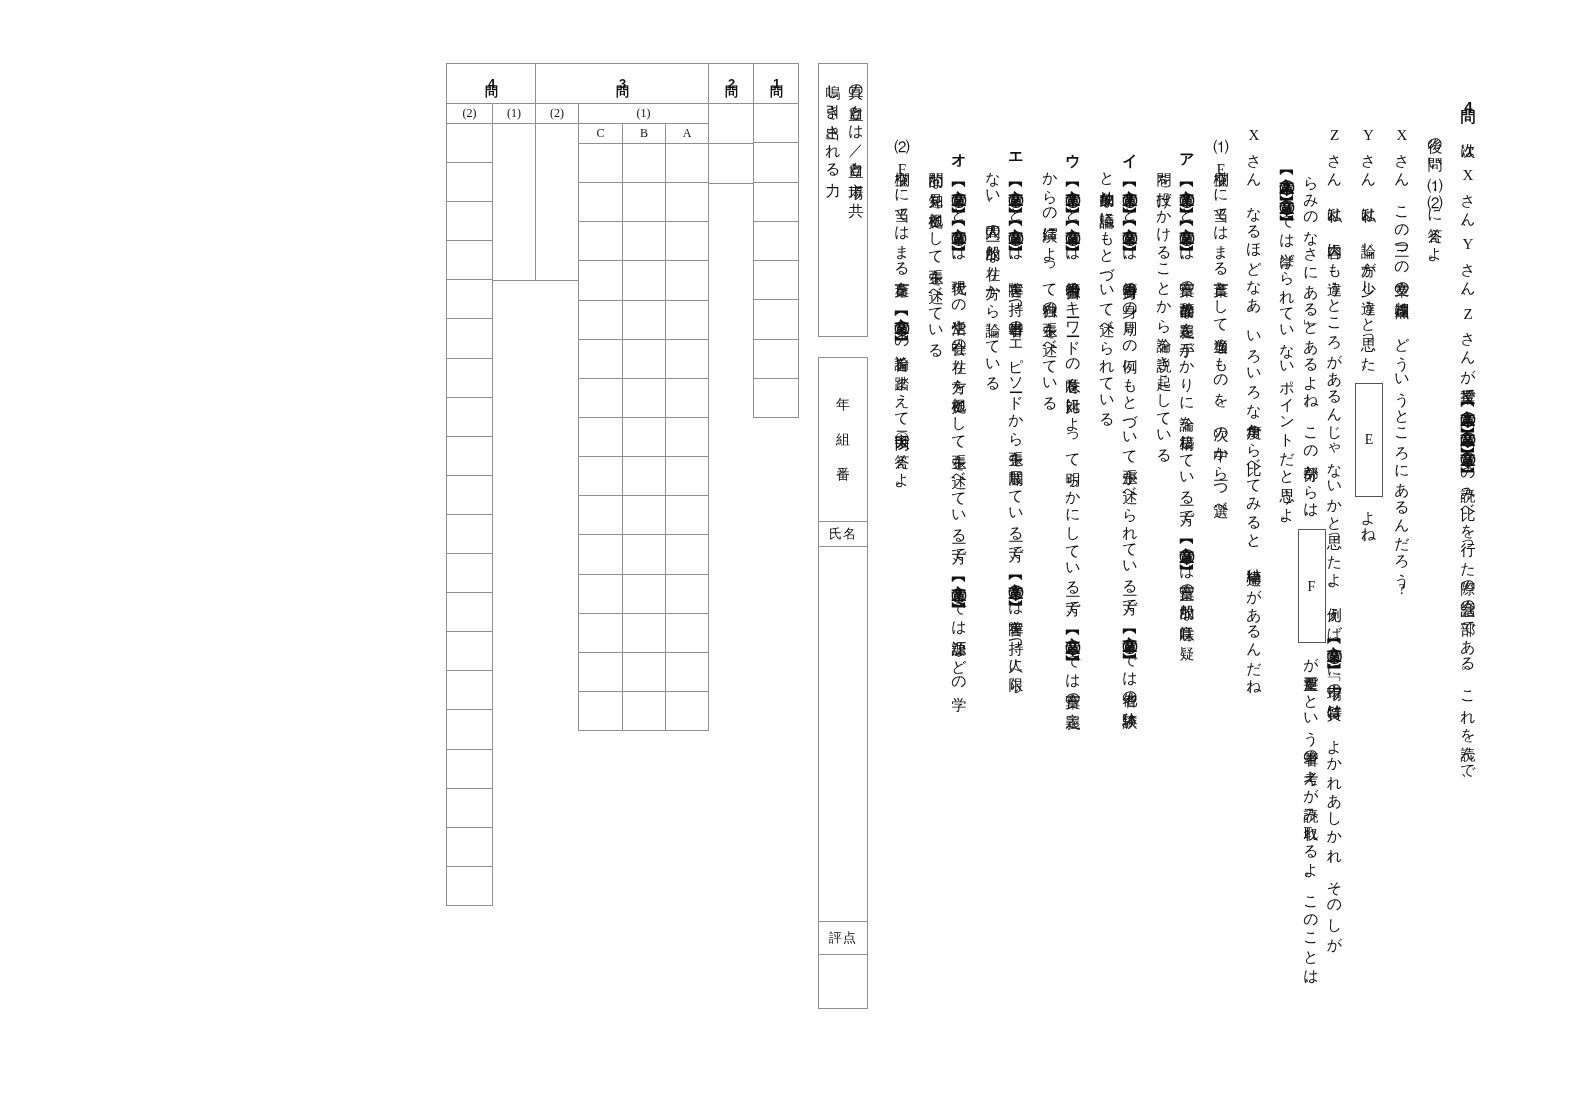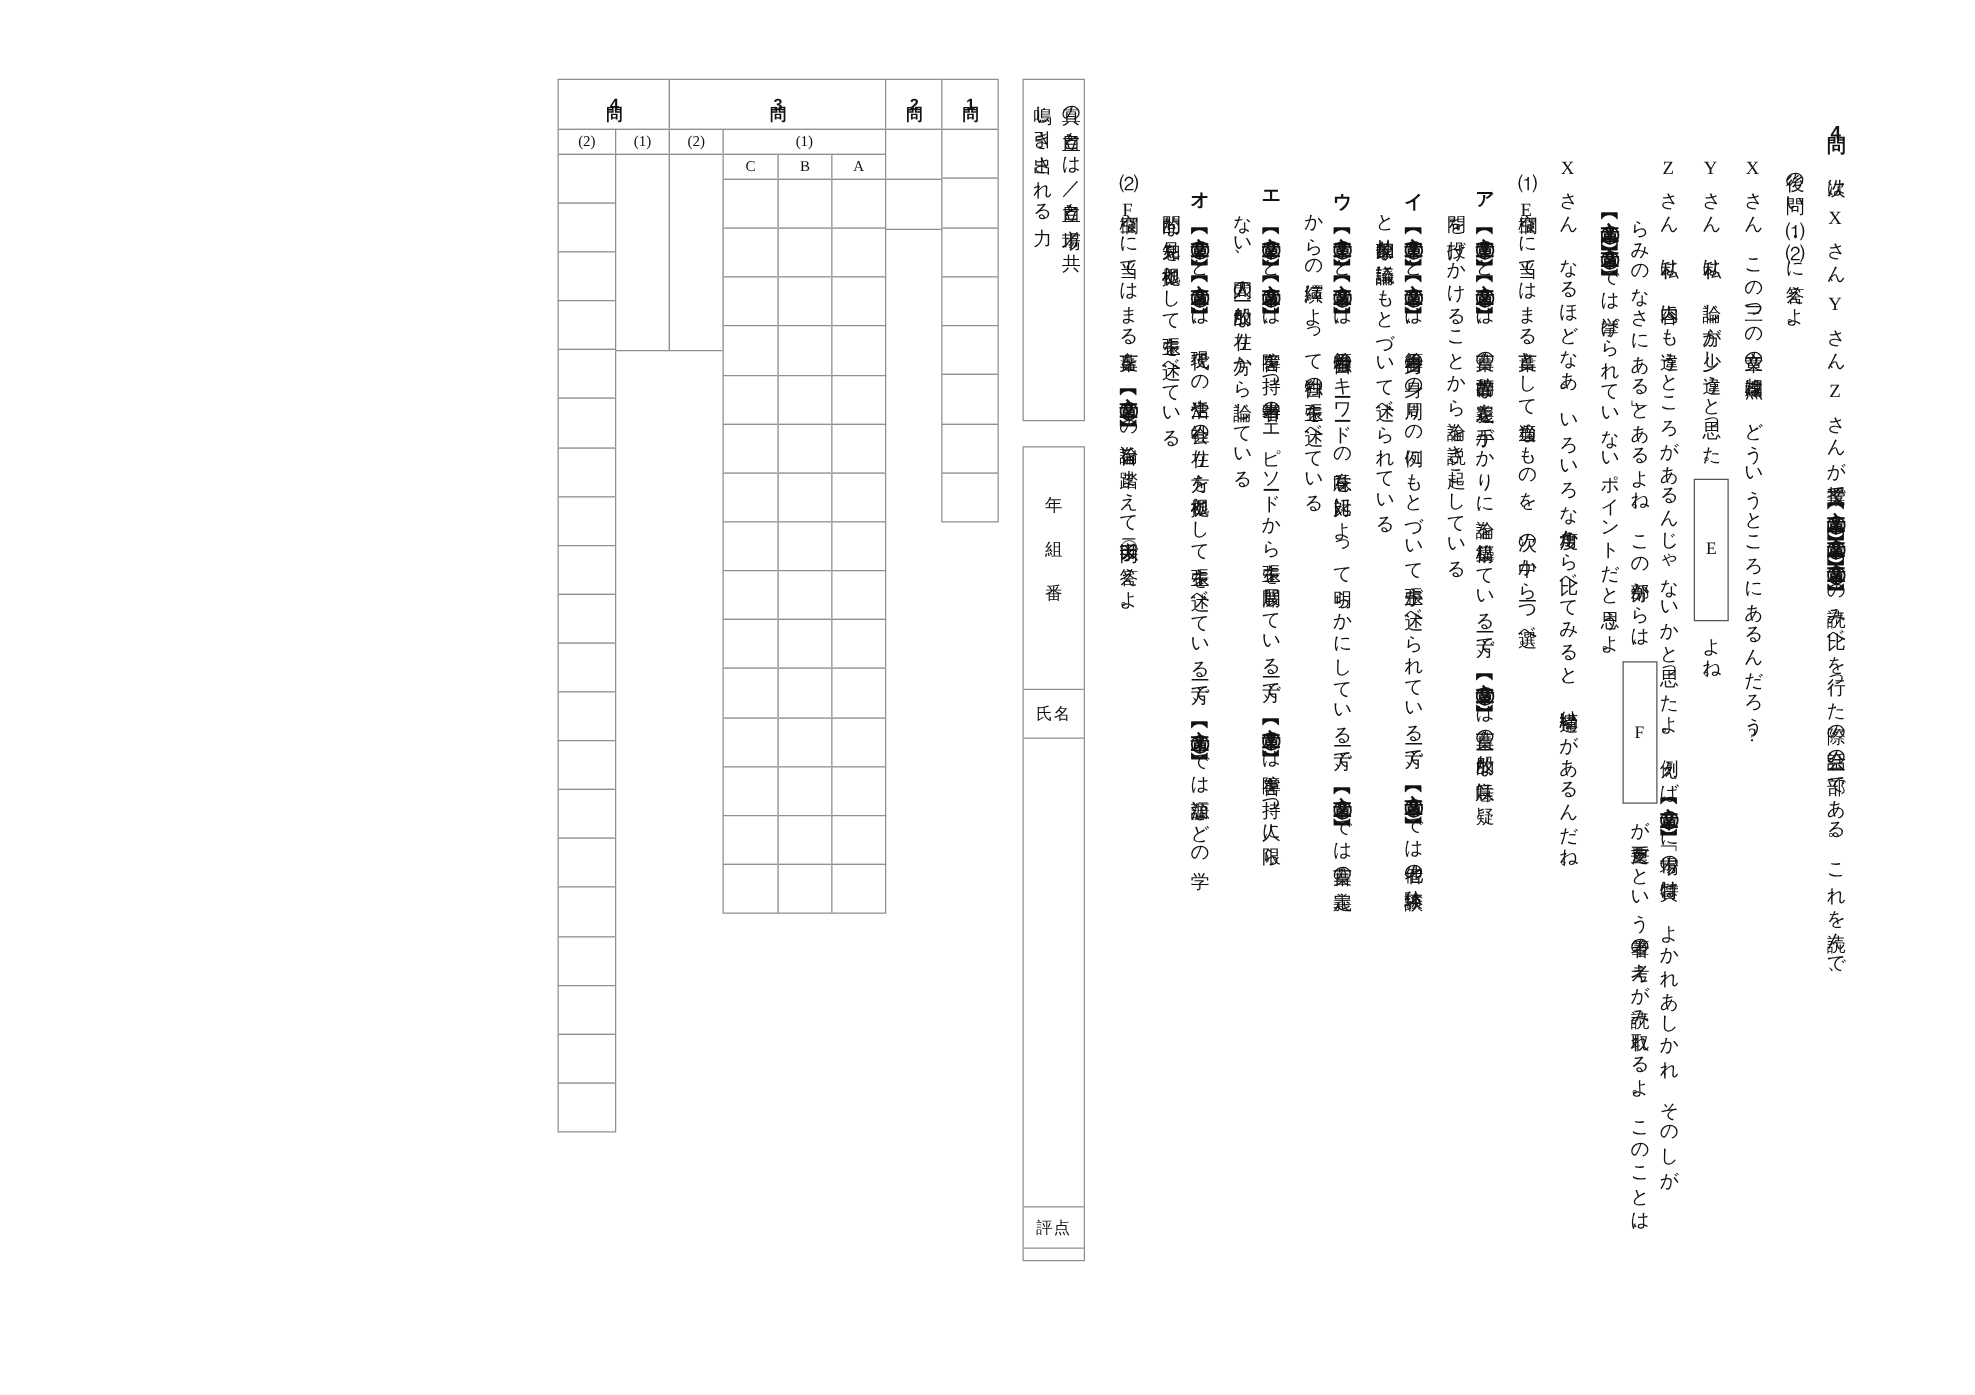"氏名" .nb-name { height: 40px -> 26px; margin-top: 30px -> none }
